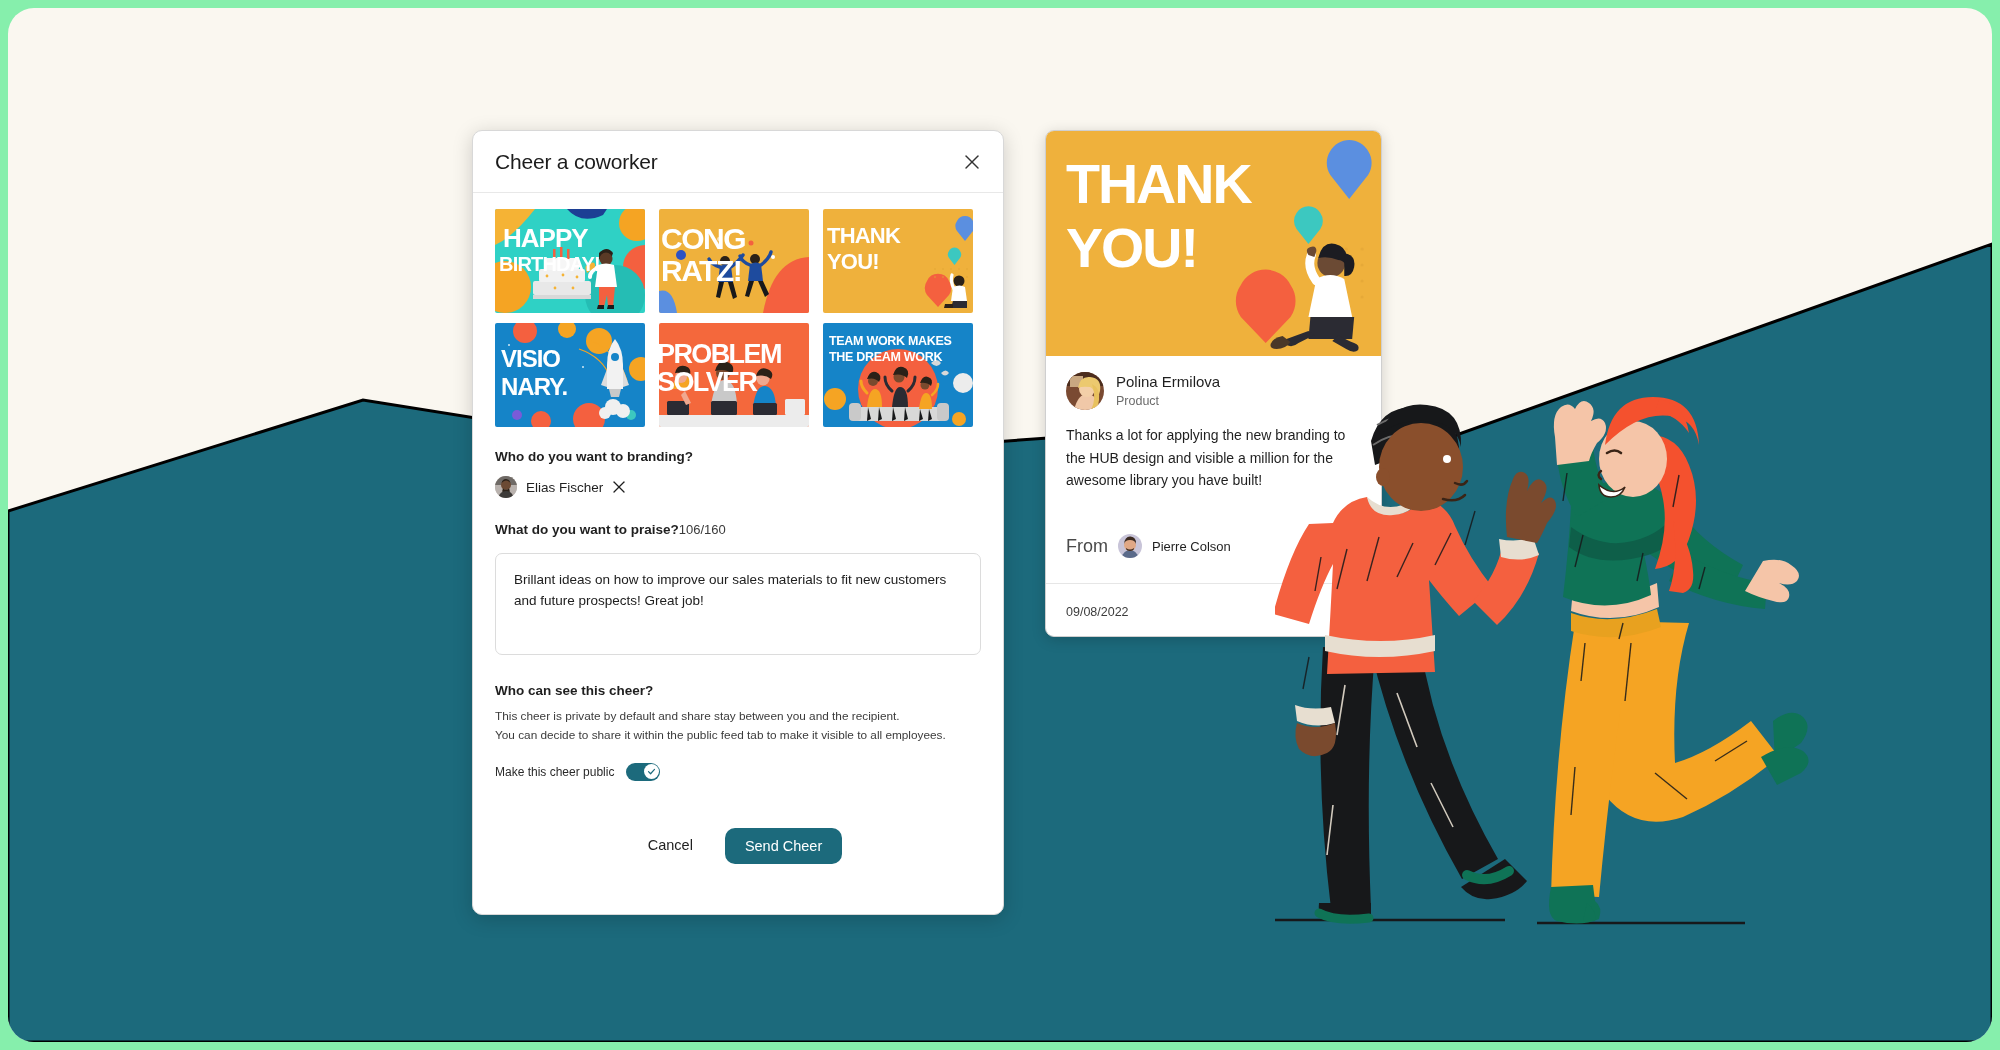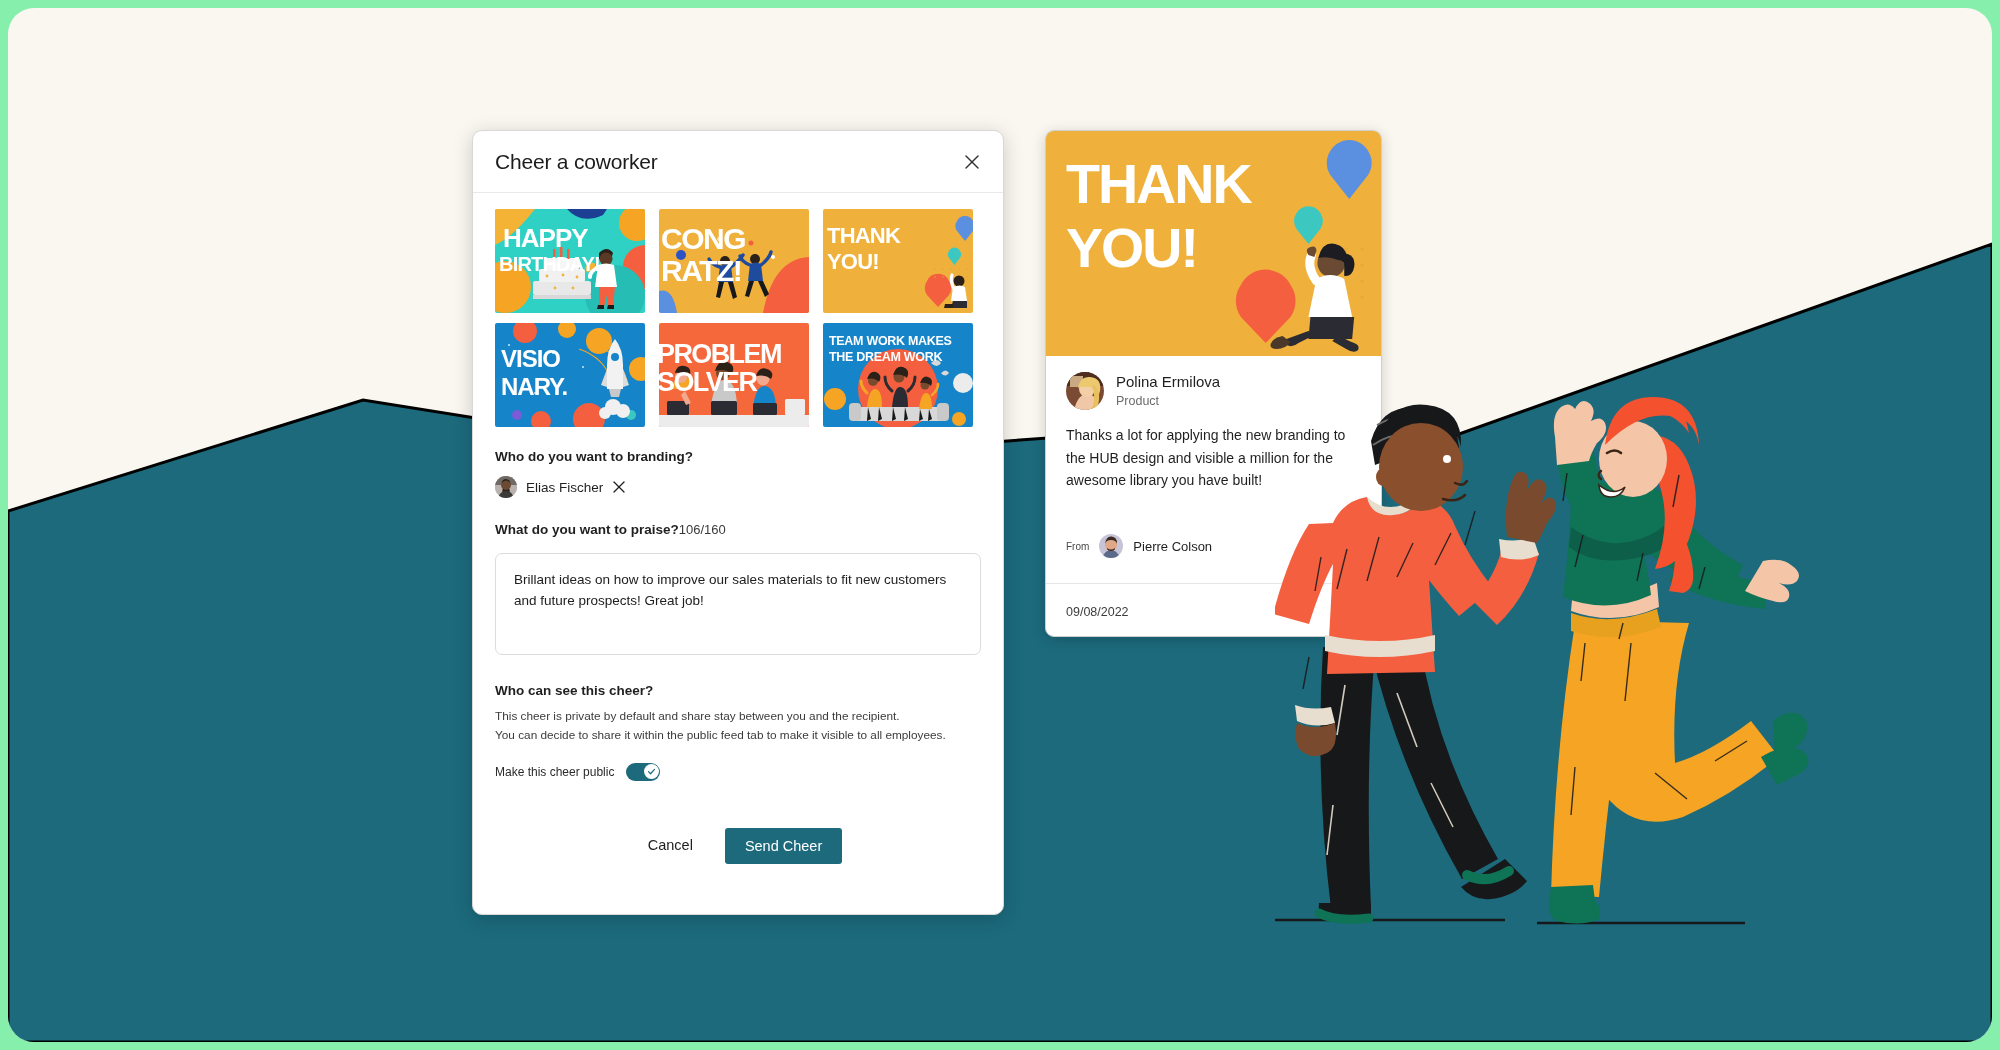"From" #preview-from-label { font-size: 10px -> 18px }
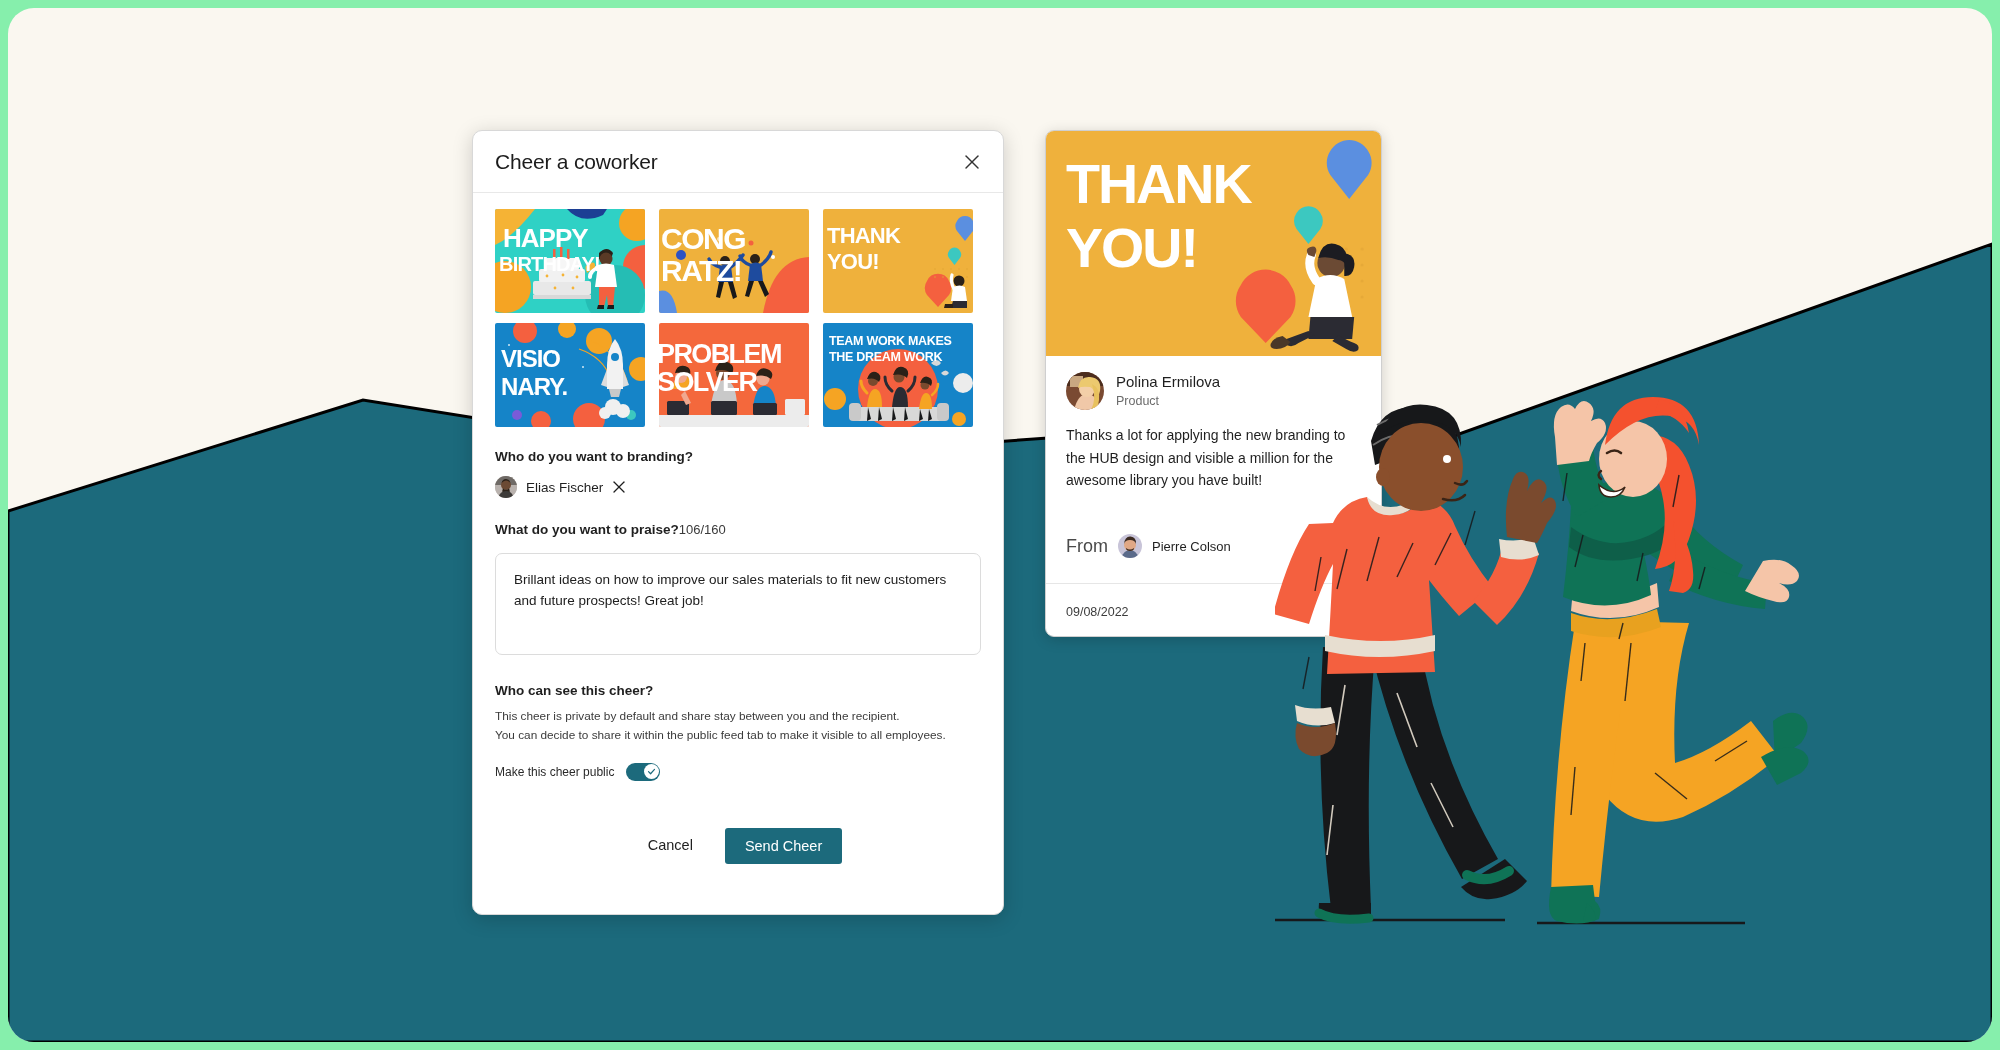"Send Cheer" #send-btn { border-radius: 3px -> 10px }
